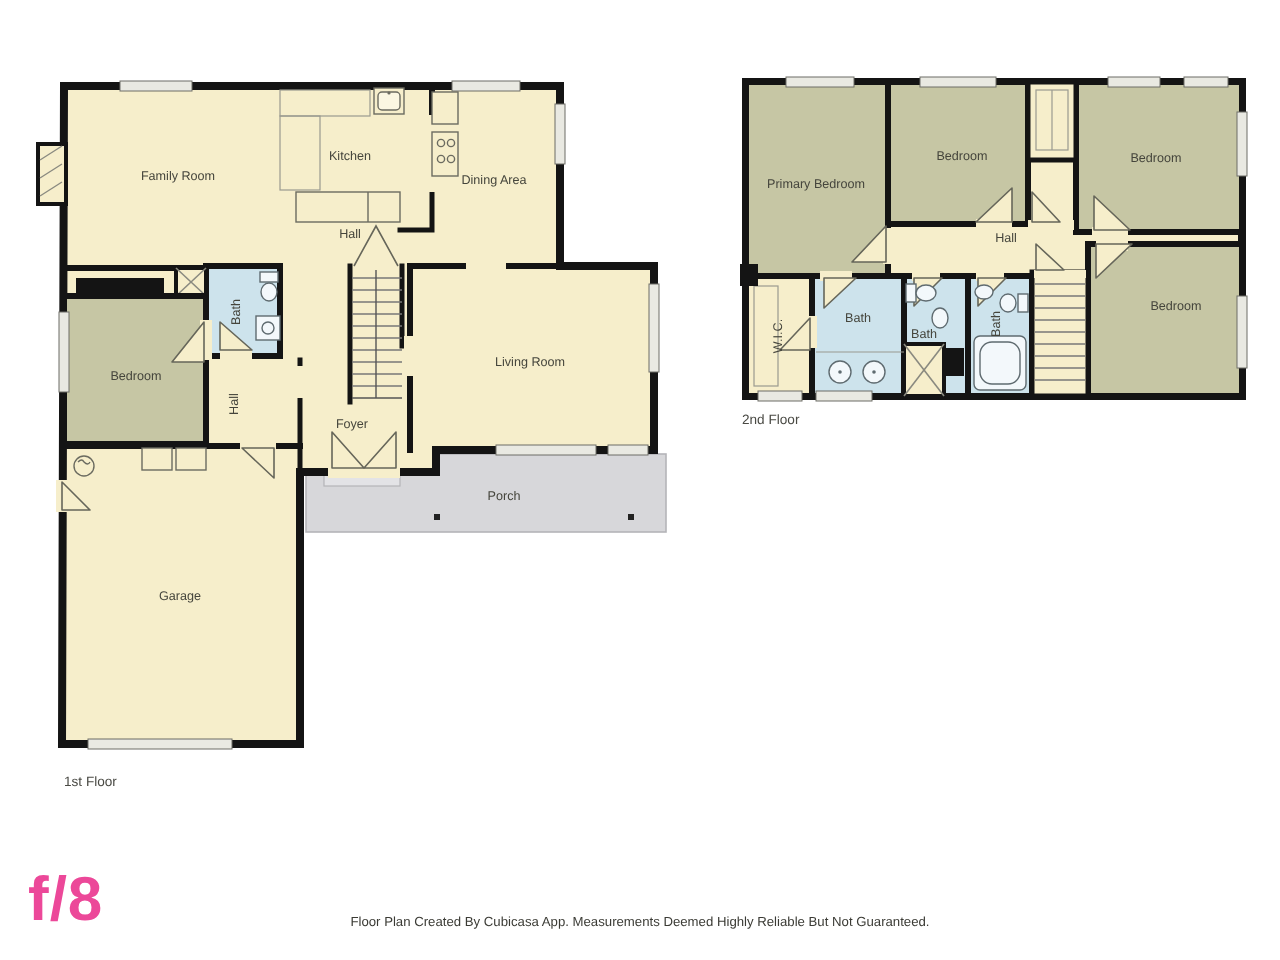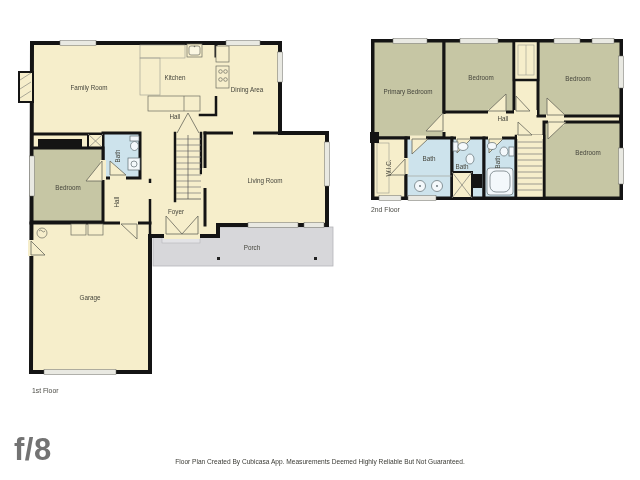"f/8" #logo { color: #737373 -> #ec4899 }
